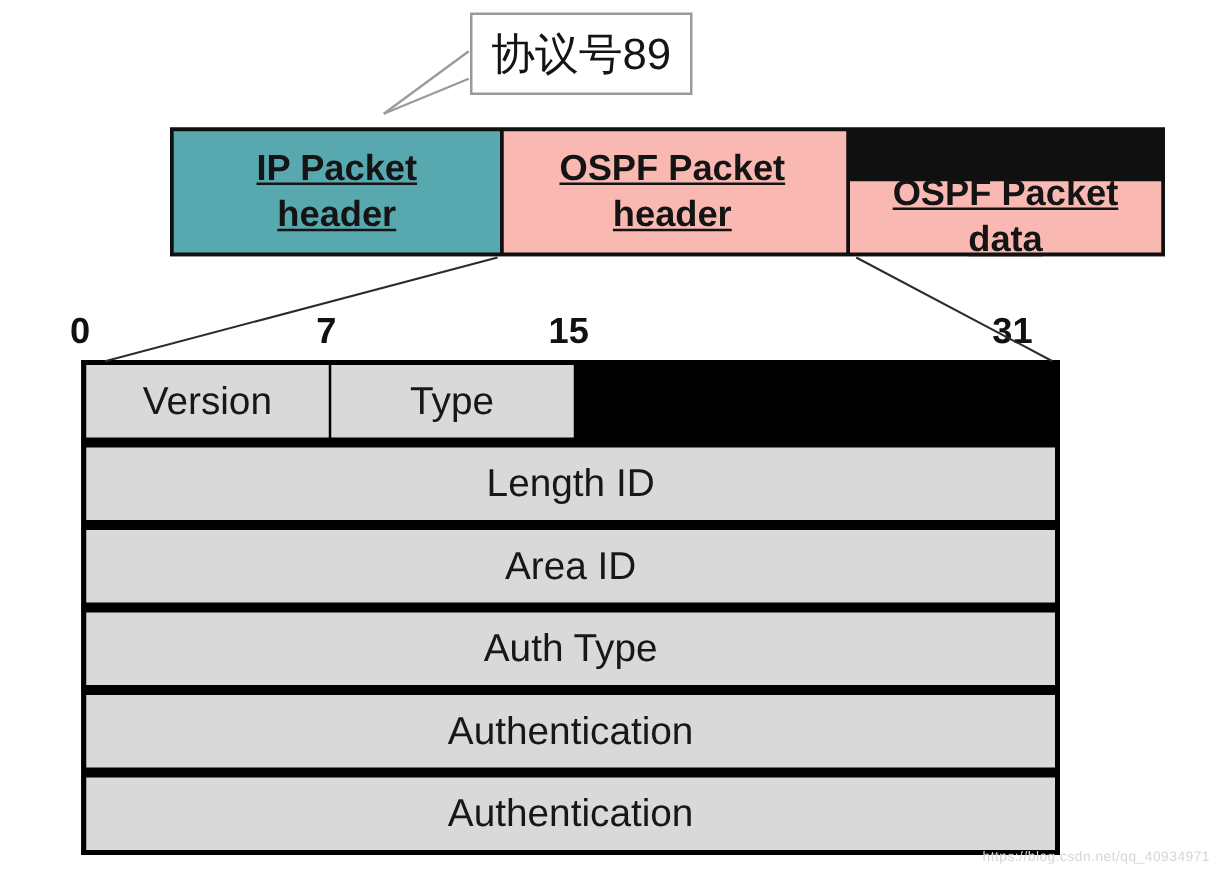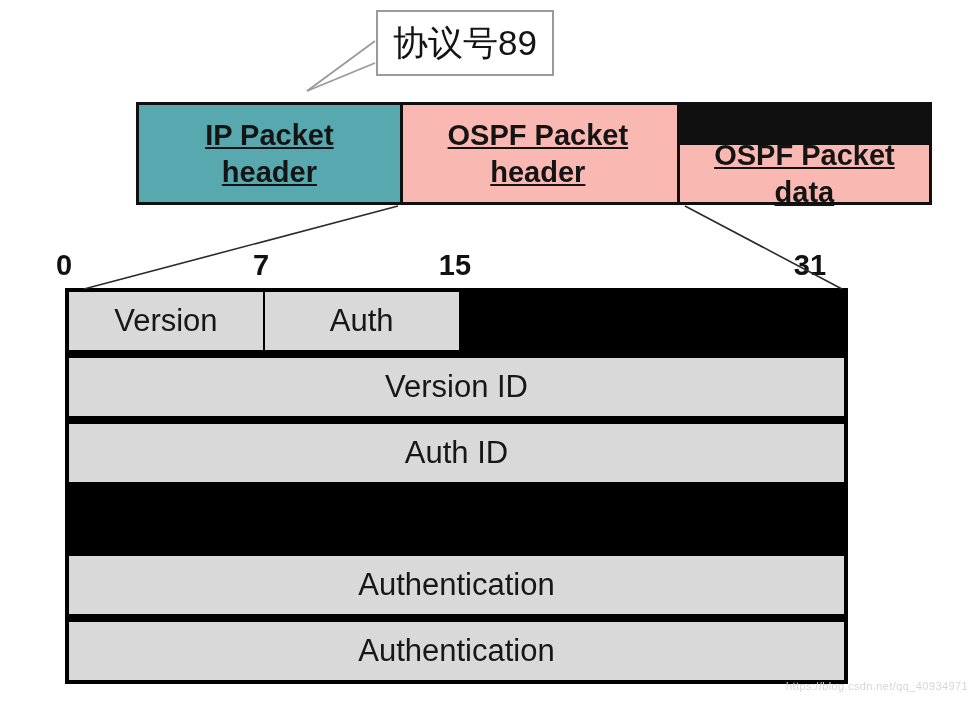"Auth" div.fcell { text: Auth -> Type }
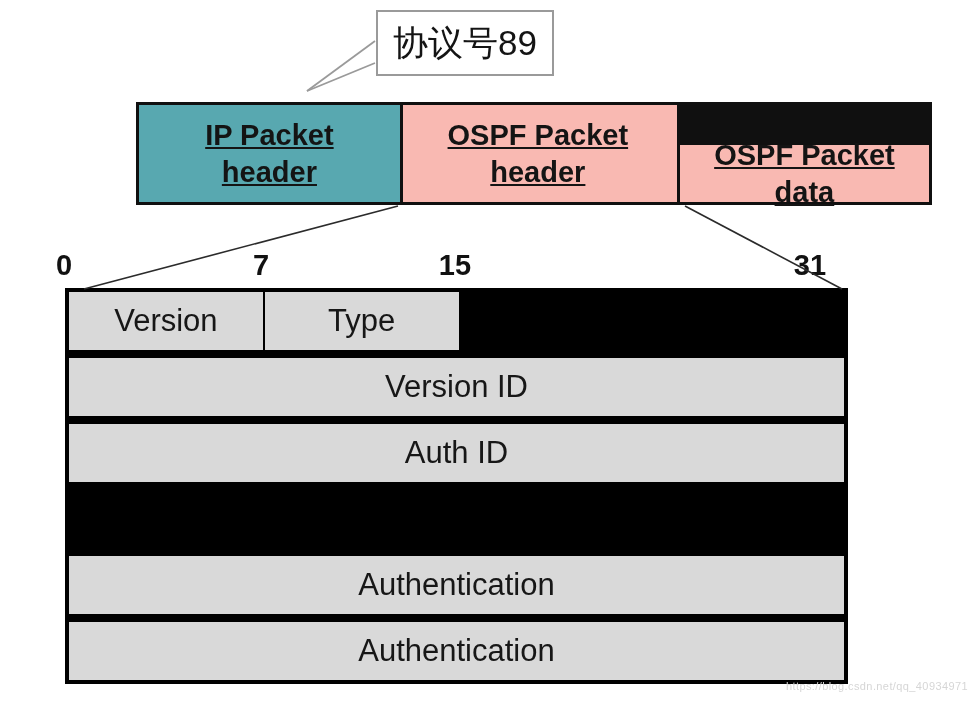"Version ID" div.fcell { text: Version -> Length }
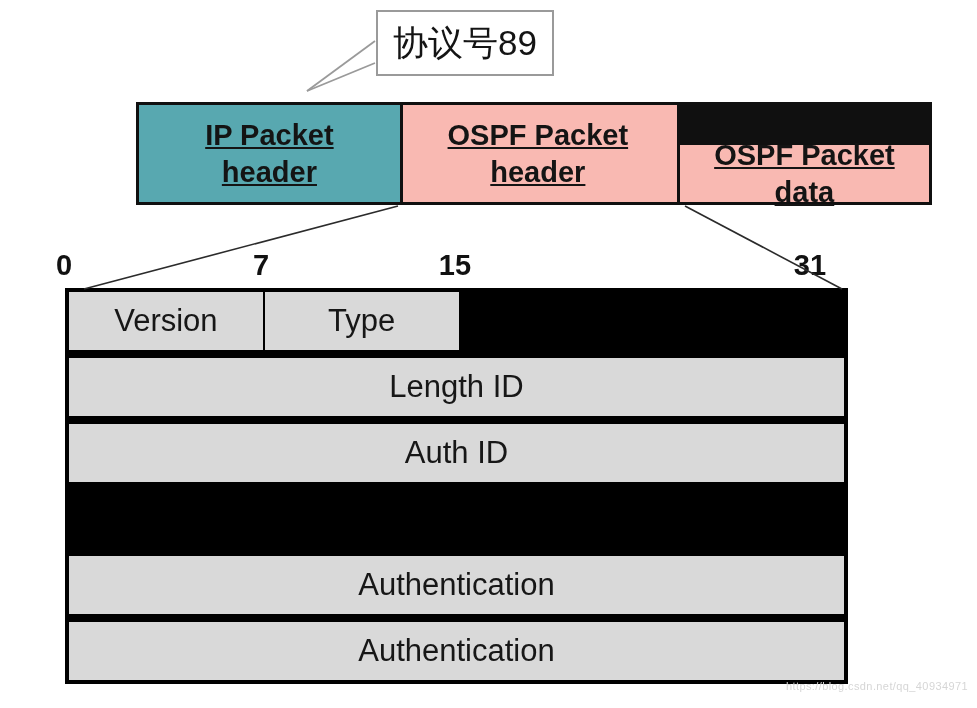"Auth ID" div.fcell { text: Auth -> Area }
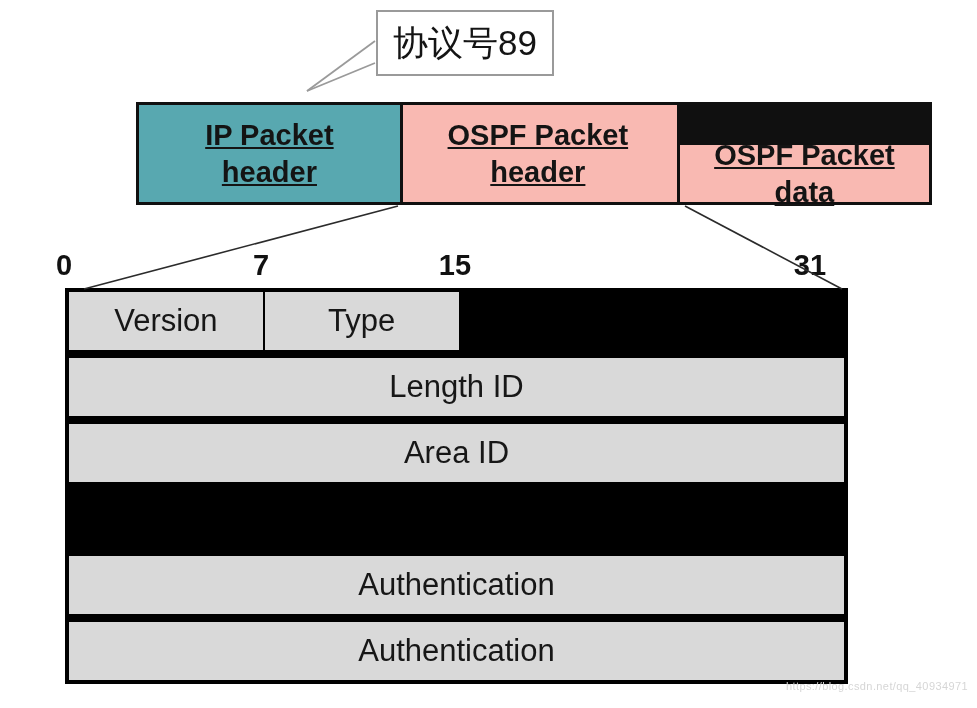"Auth Type" div.fcell { html: none -> <div>Auth Type</div> }
